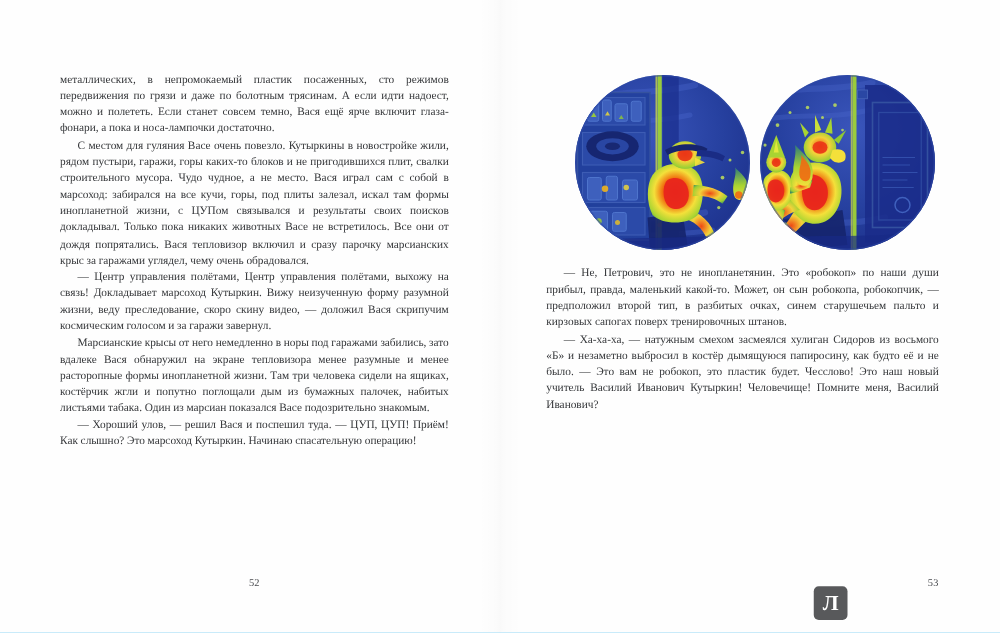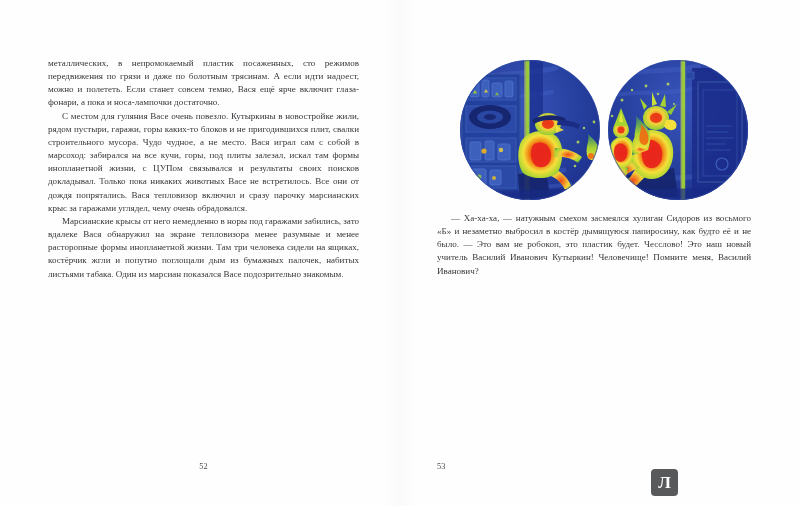"— Центр управления полётами, Центр" p { html: none -> <p>— Центр управления полётами, Центр управления полётами, выхожу на связь! Докладывает марсоход Кутыркин. Вижу неизученную форму разумной жизни, веду преследование, скоро скину видео, — доложил Вася скрипучим космическим голосом и за гаражи завернул.</p> }
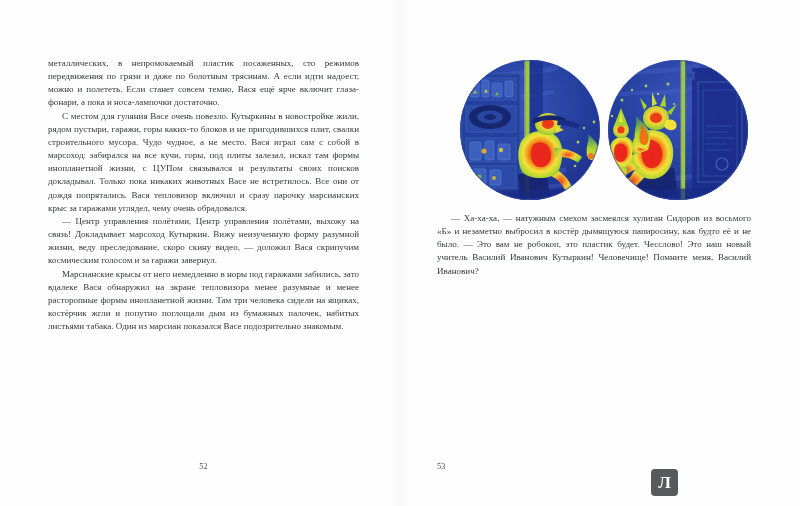"— Не, Петрович, это не" p { html: none -> <p>— Не, Петрович, это не инопланетянин. Это «робокоп» по наши души прибыл, правда, маленький какой-то. Может, он сын робокопа, робокопчик, — предположил второй тип, в разбитых очках, синем старушечьем пальто и кирзовых сапогах поверх тренировочных штанов.</p> }
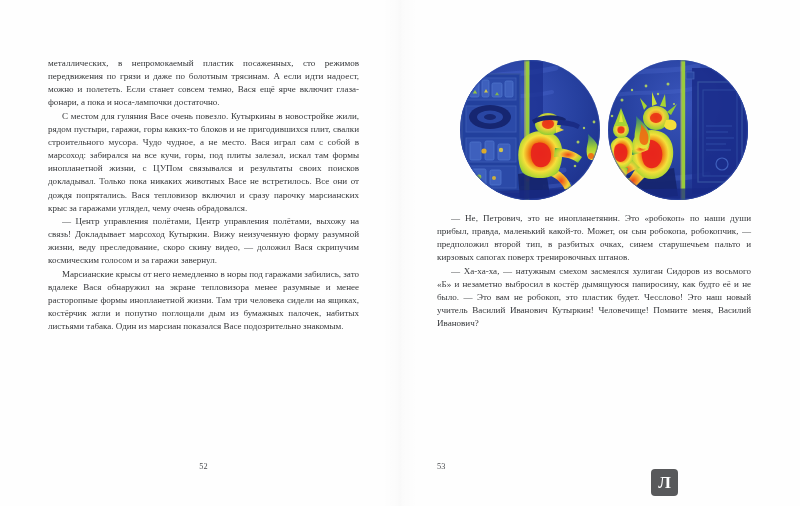"— Хороший улов, — решил" p { html: none -> <p>— Хороший улов, — решил Вася и поспешил туда. — ЦУП, ЦУП! Приём! Как слышно? Это марсоход Кутыркин. Начинаю спасательную операцию!</p> }
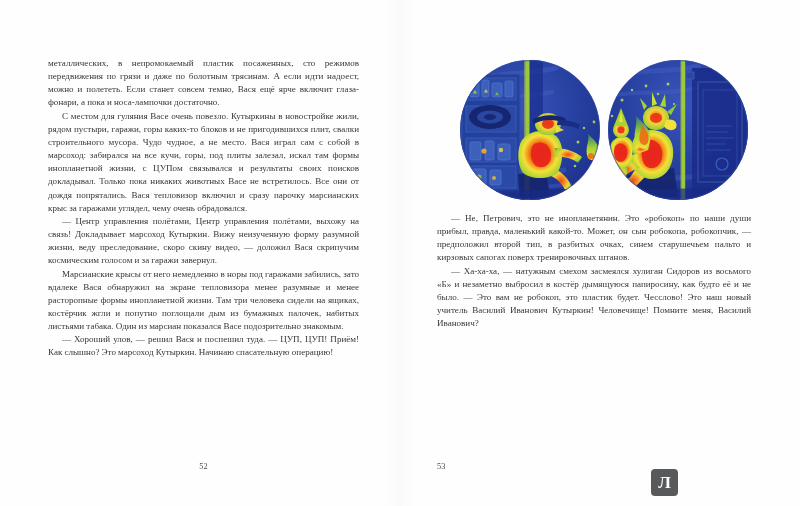"53" #folio-right { text-align: left -> right }
